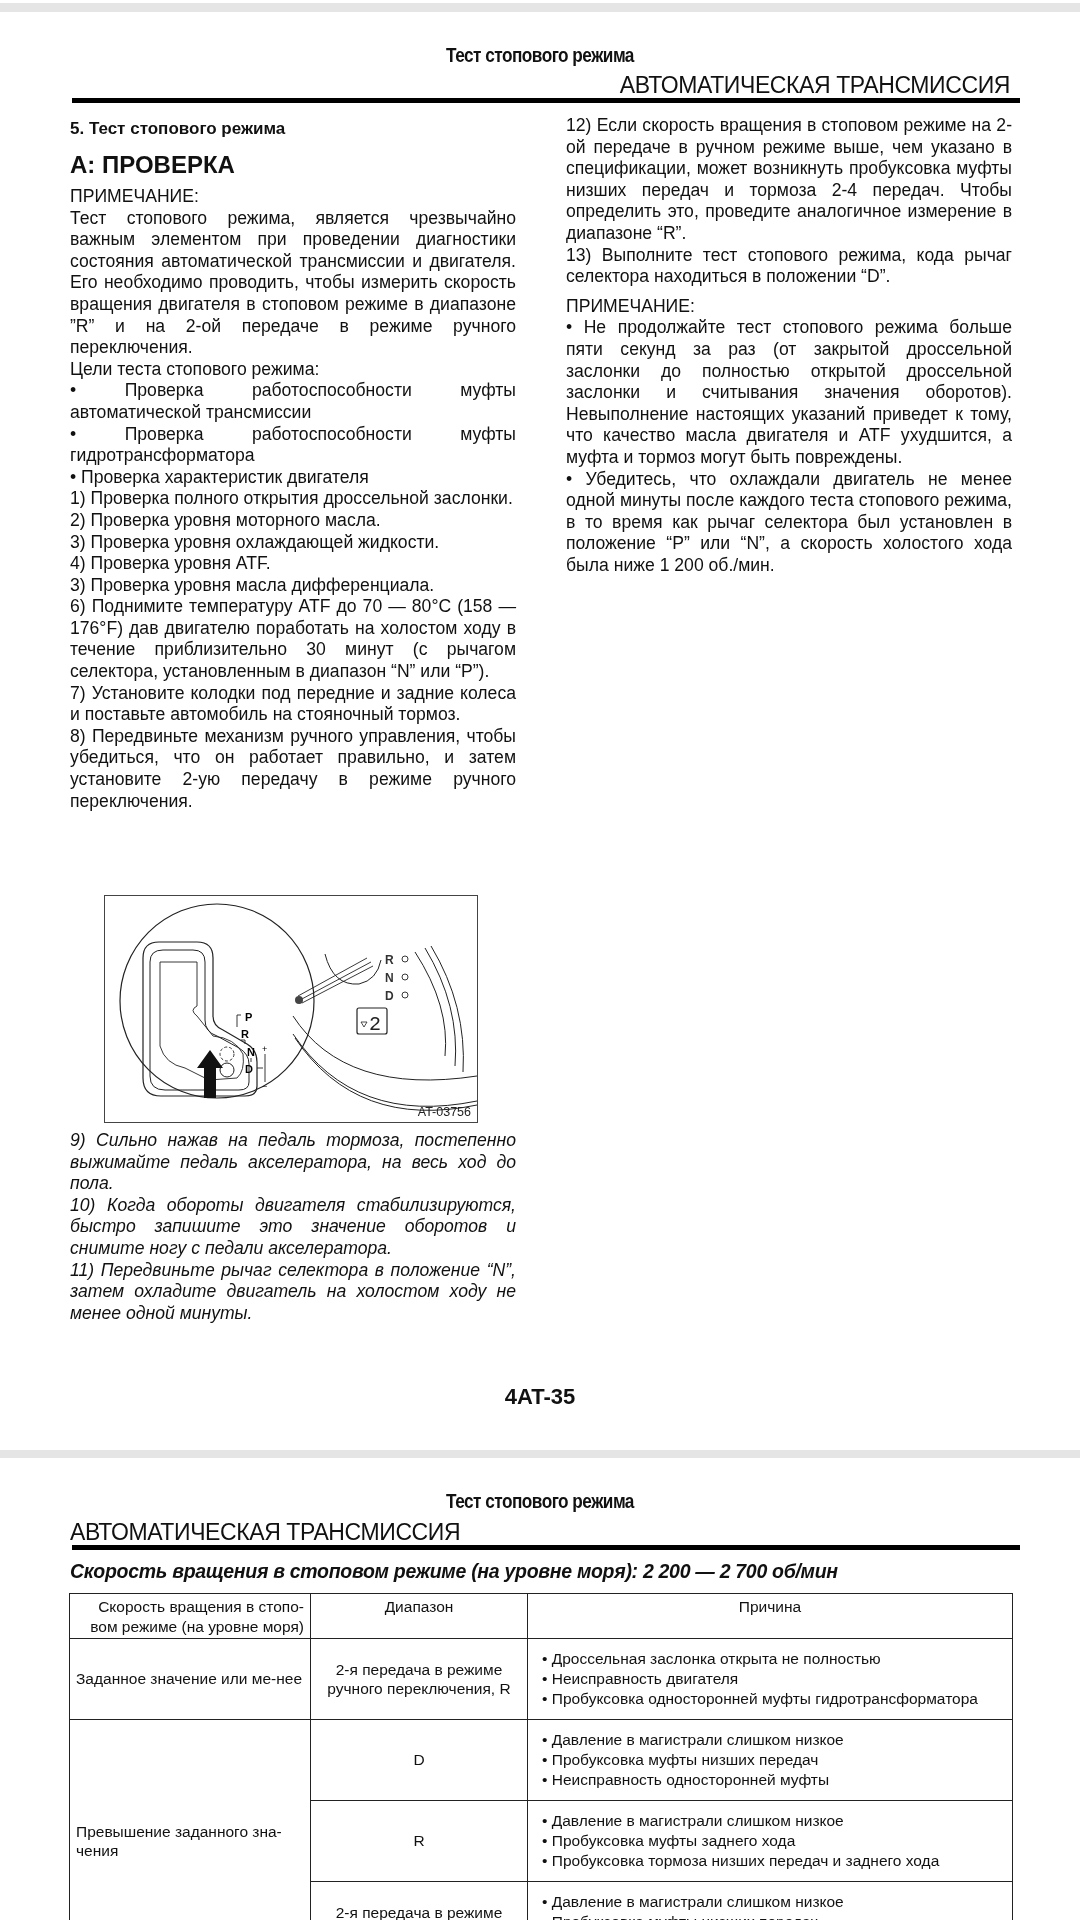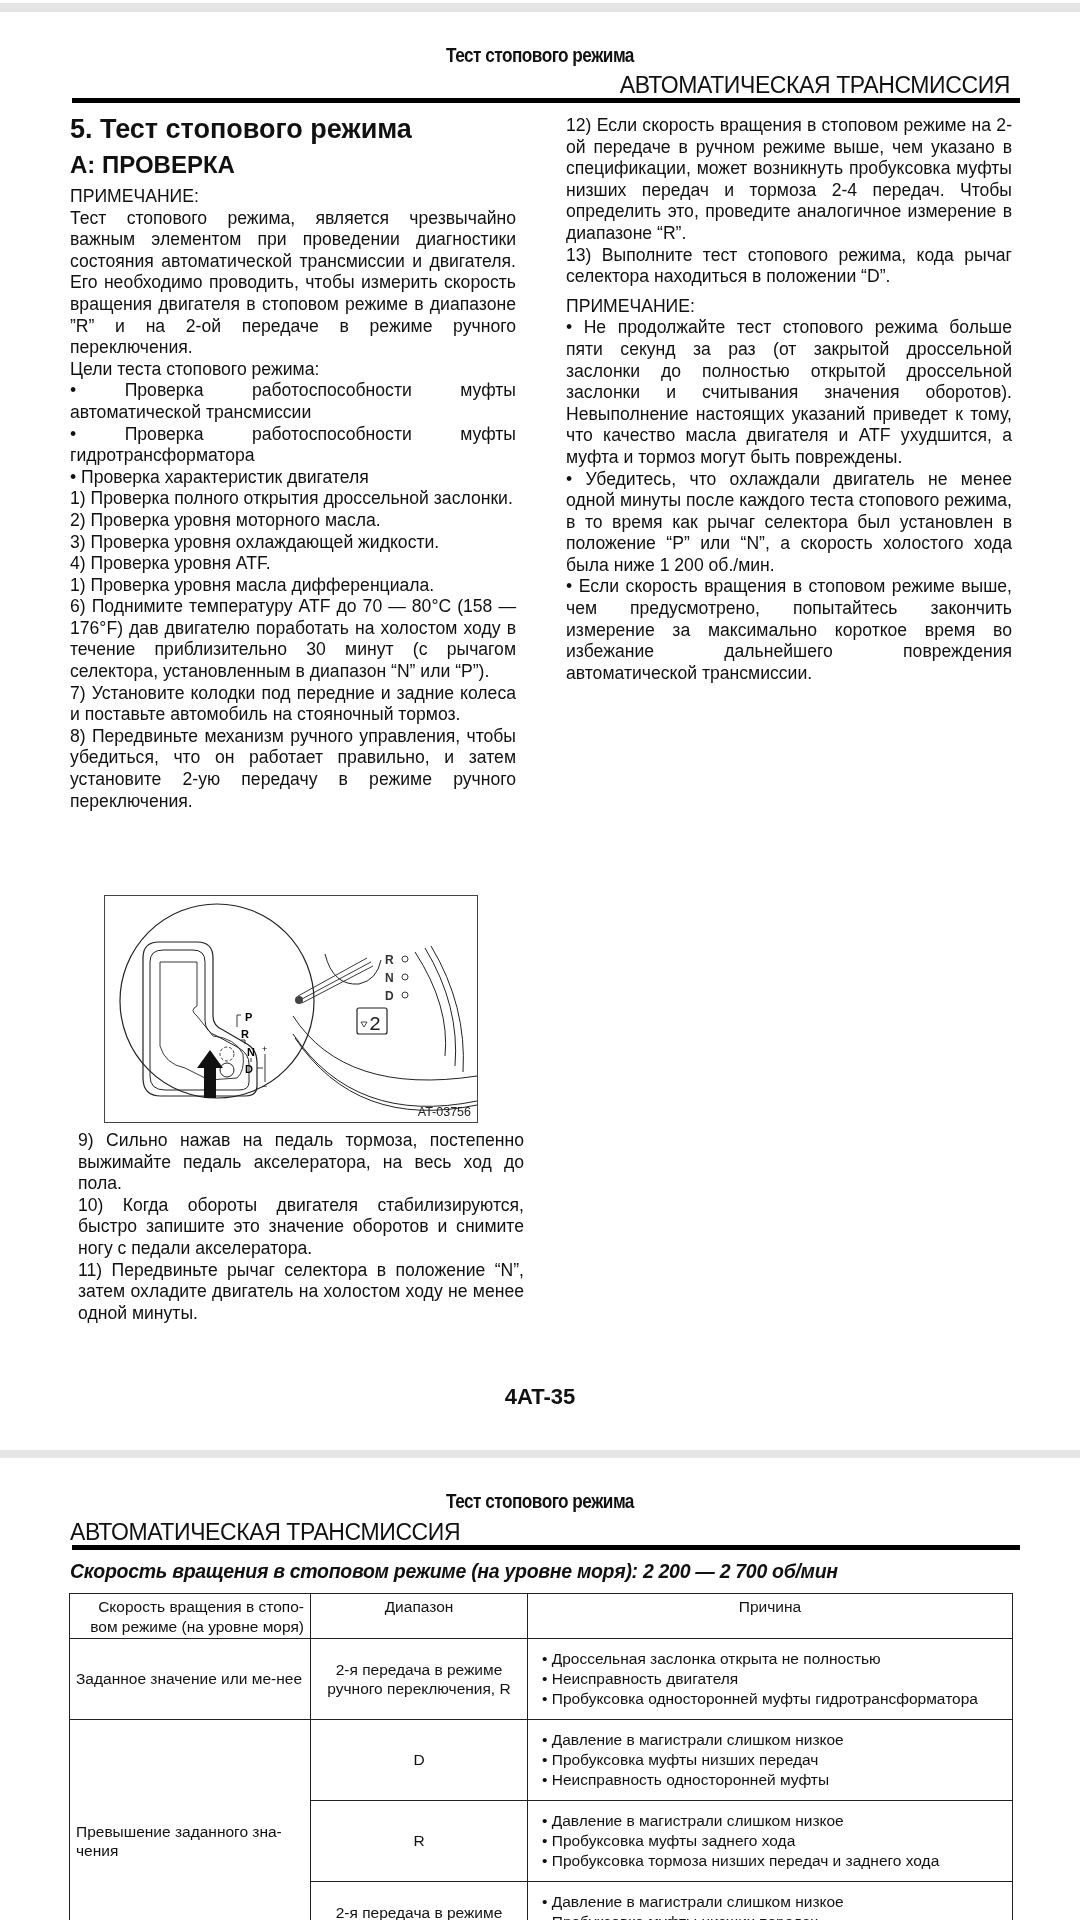"5. Тест стопового режима" .h1 { font-size: 27px -> 17px }
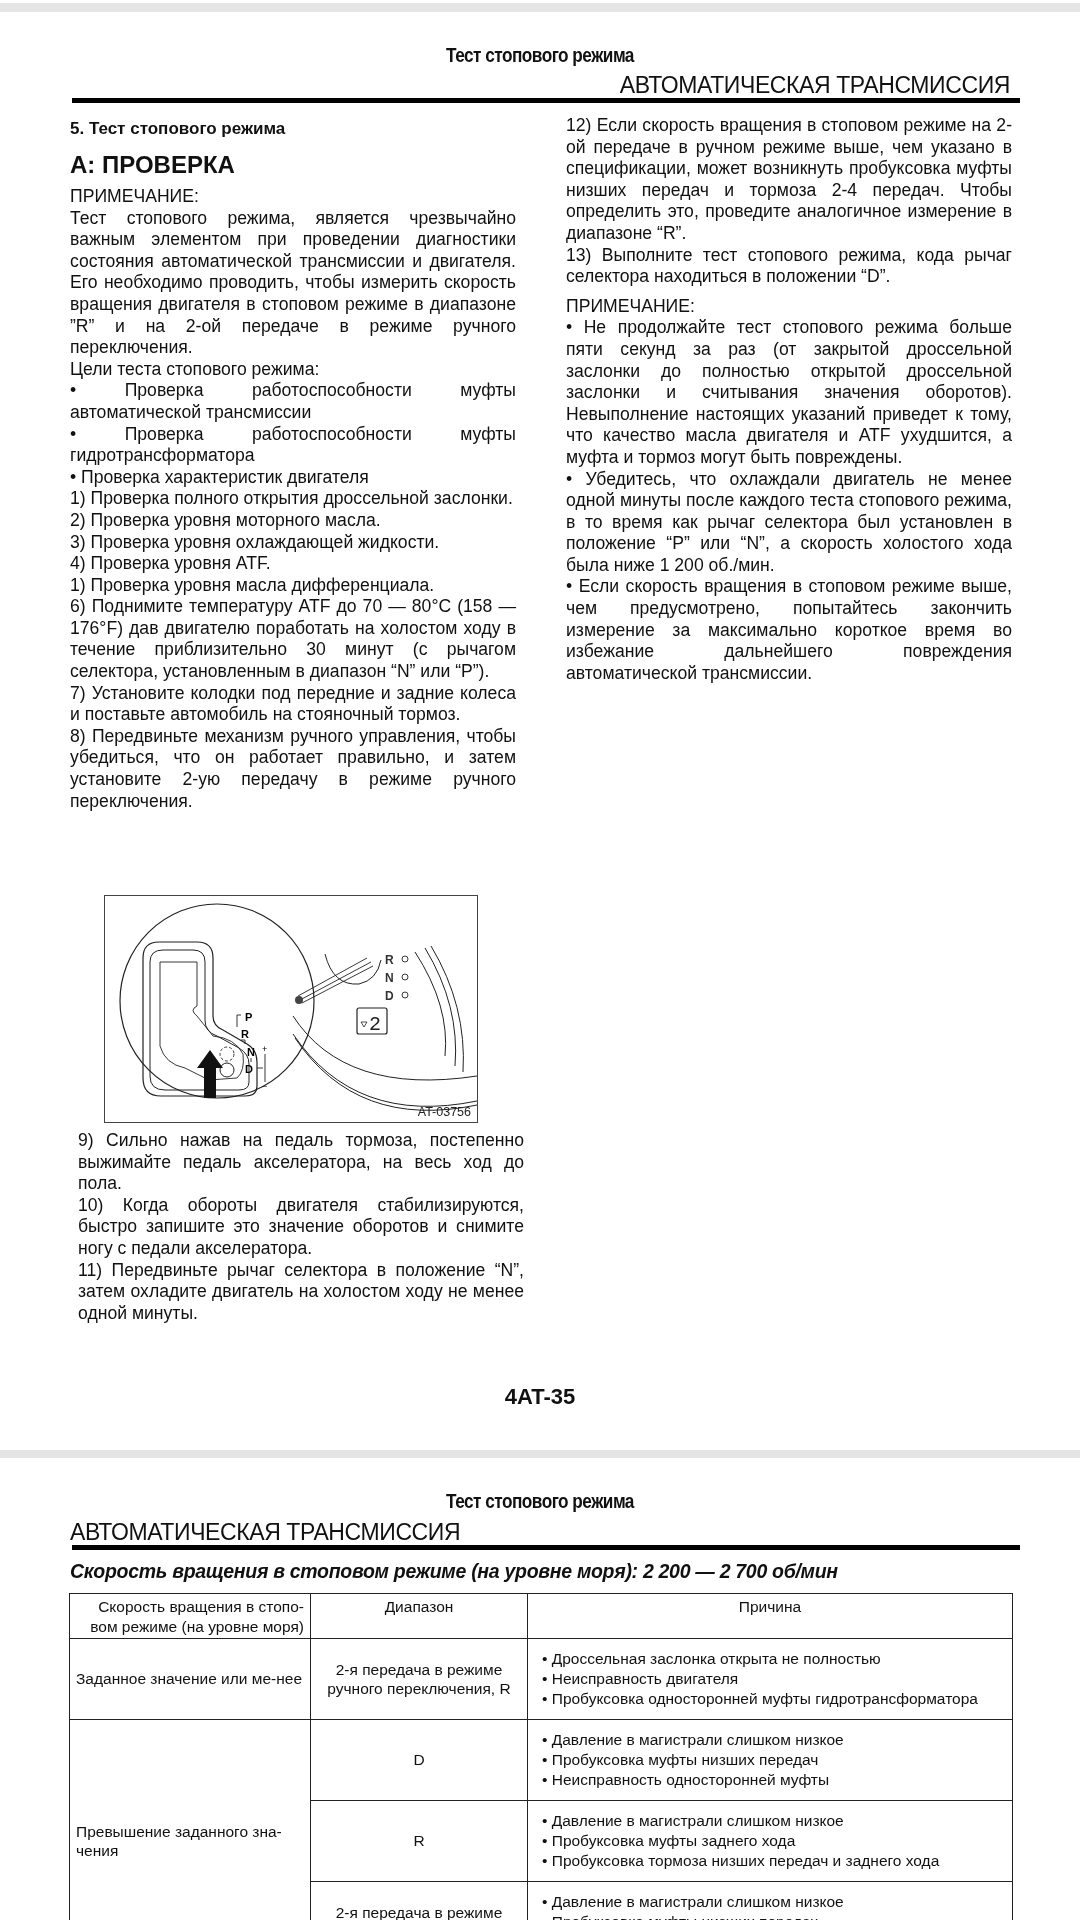"1) Проверка уровня масла дифференциала." p { text: 1 -> 3 }
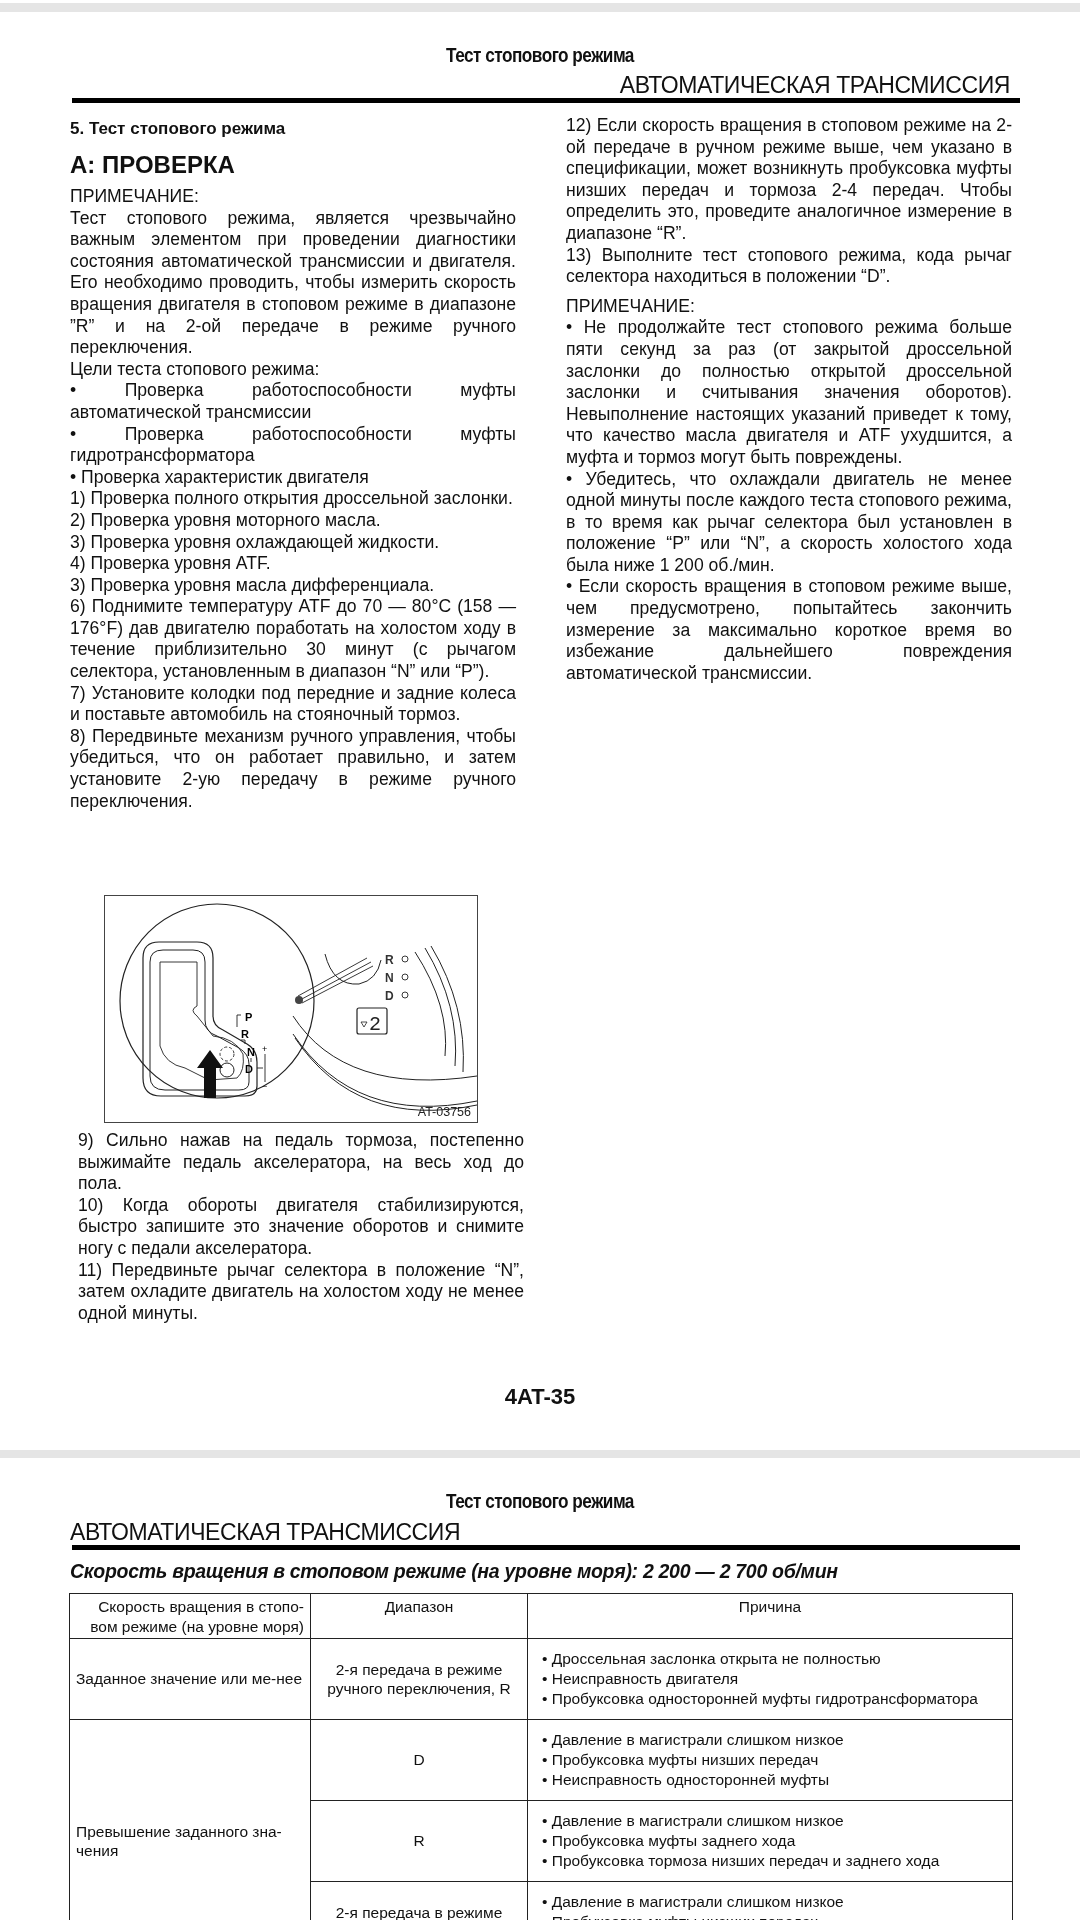"• Если скорость вращения в" p { html: <p>• Если скорость вращения в стоповом режиме выше, чем предусмотрено, попытайтесь закончить измерение за максимально короткое время во избежание дальнейшего повреждения автоматической трансмиссии.</p> -> none }
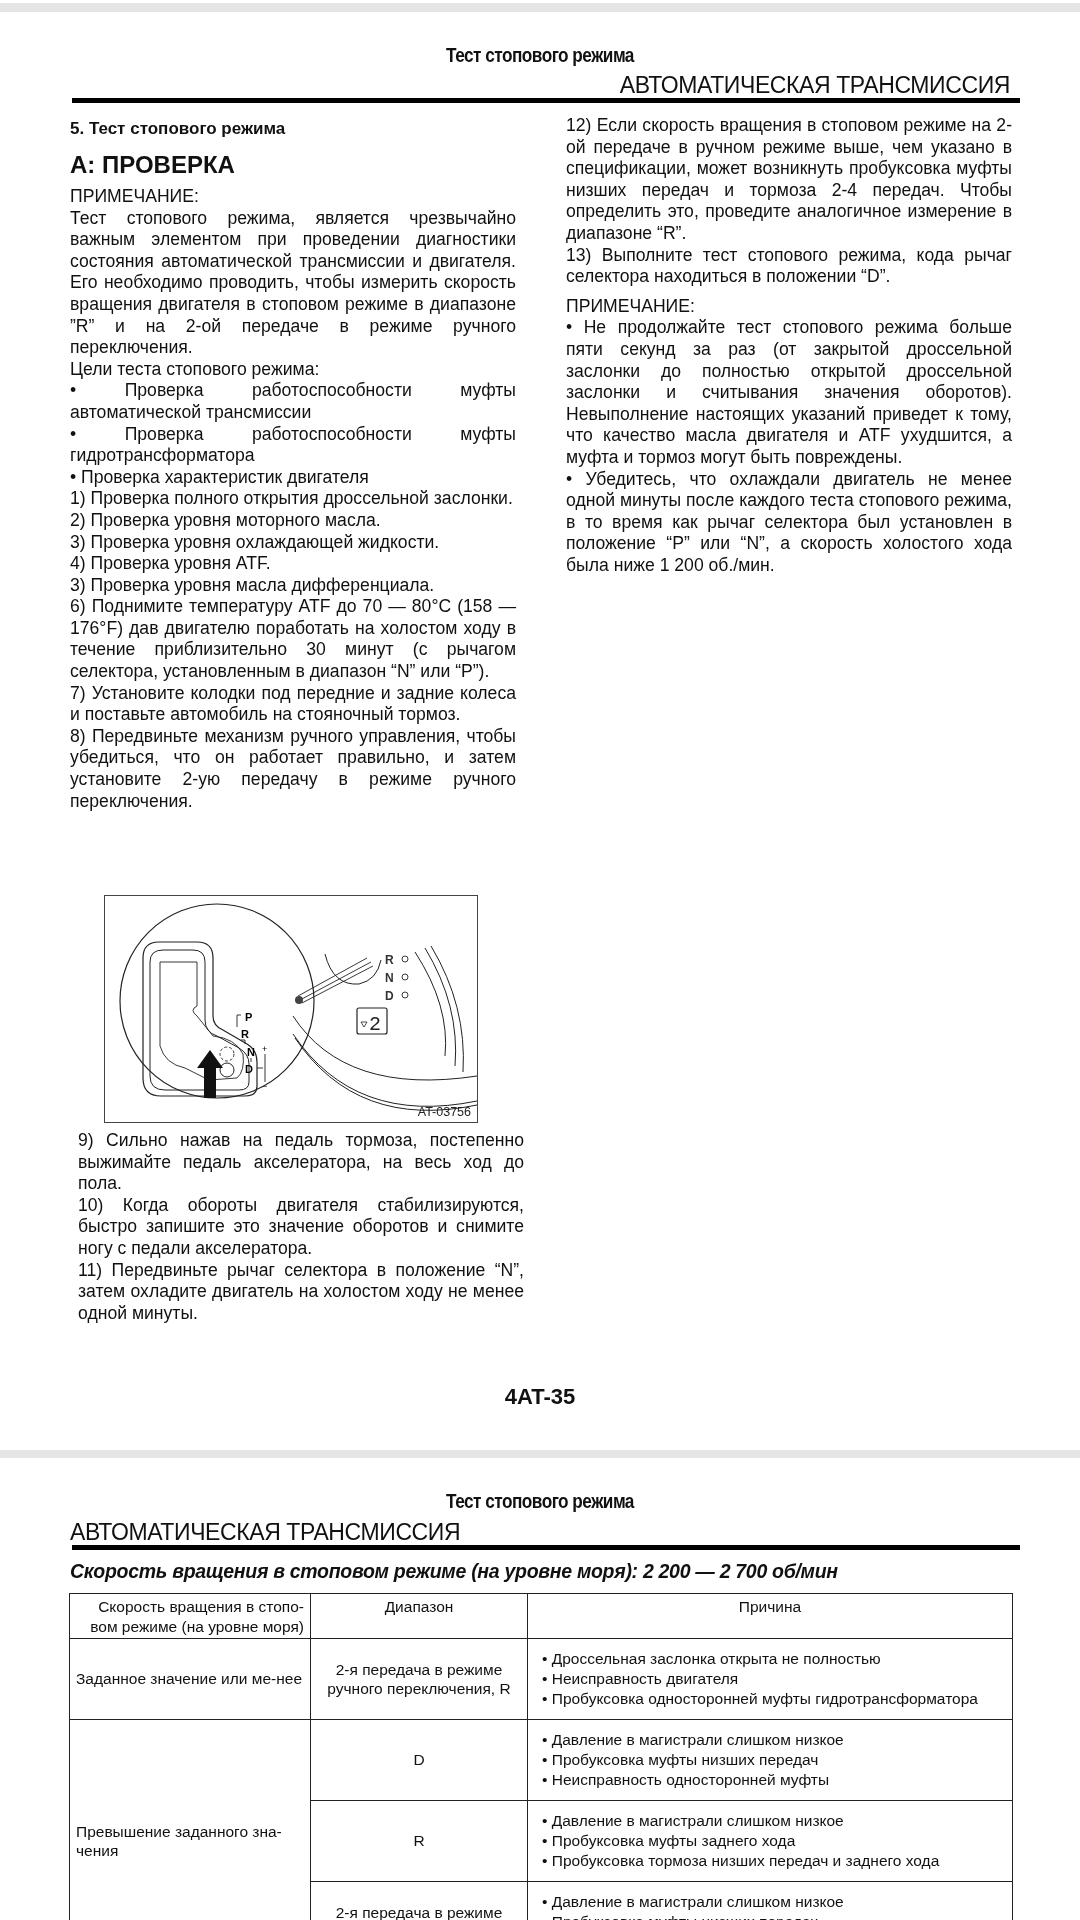"9) Сильно нажав на педаль" div.col { font-style: none -> italic; left: 78px -> 70px }
